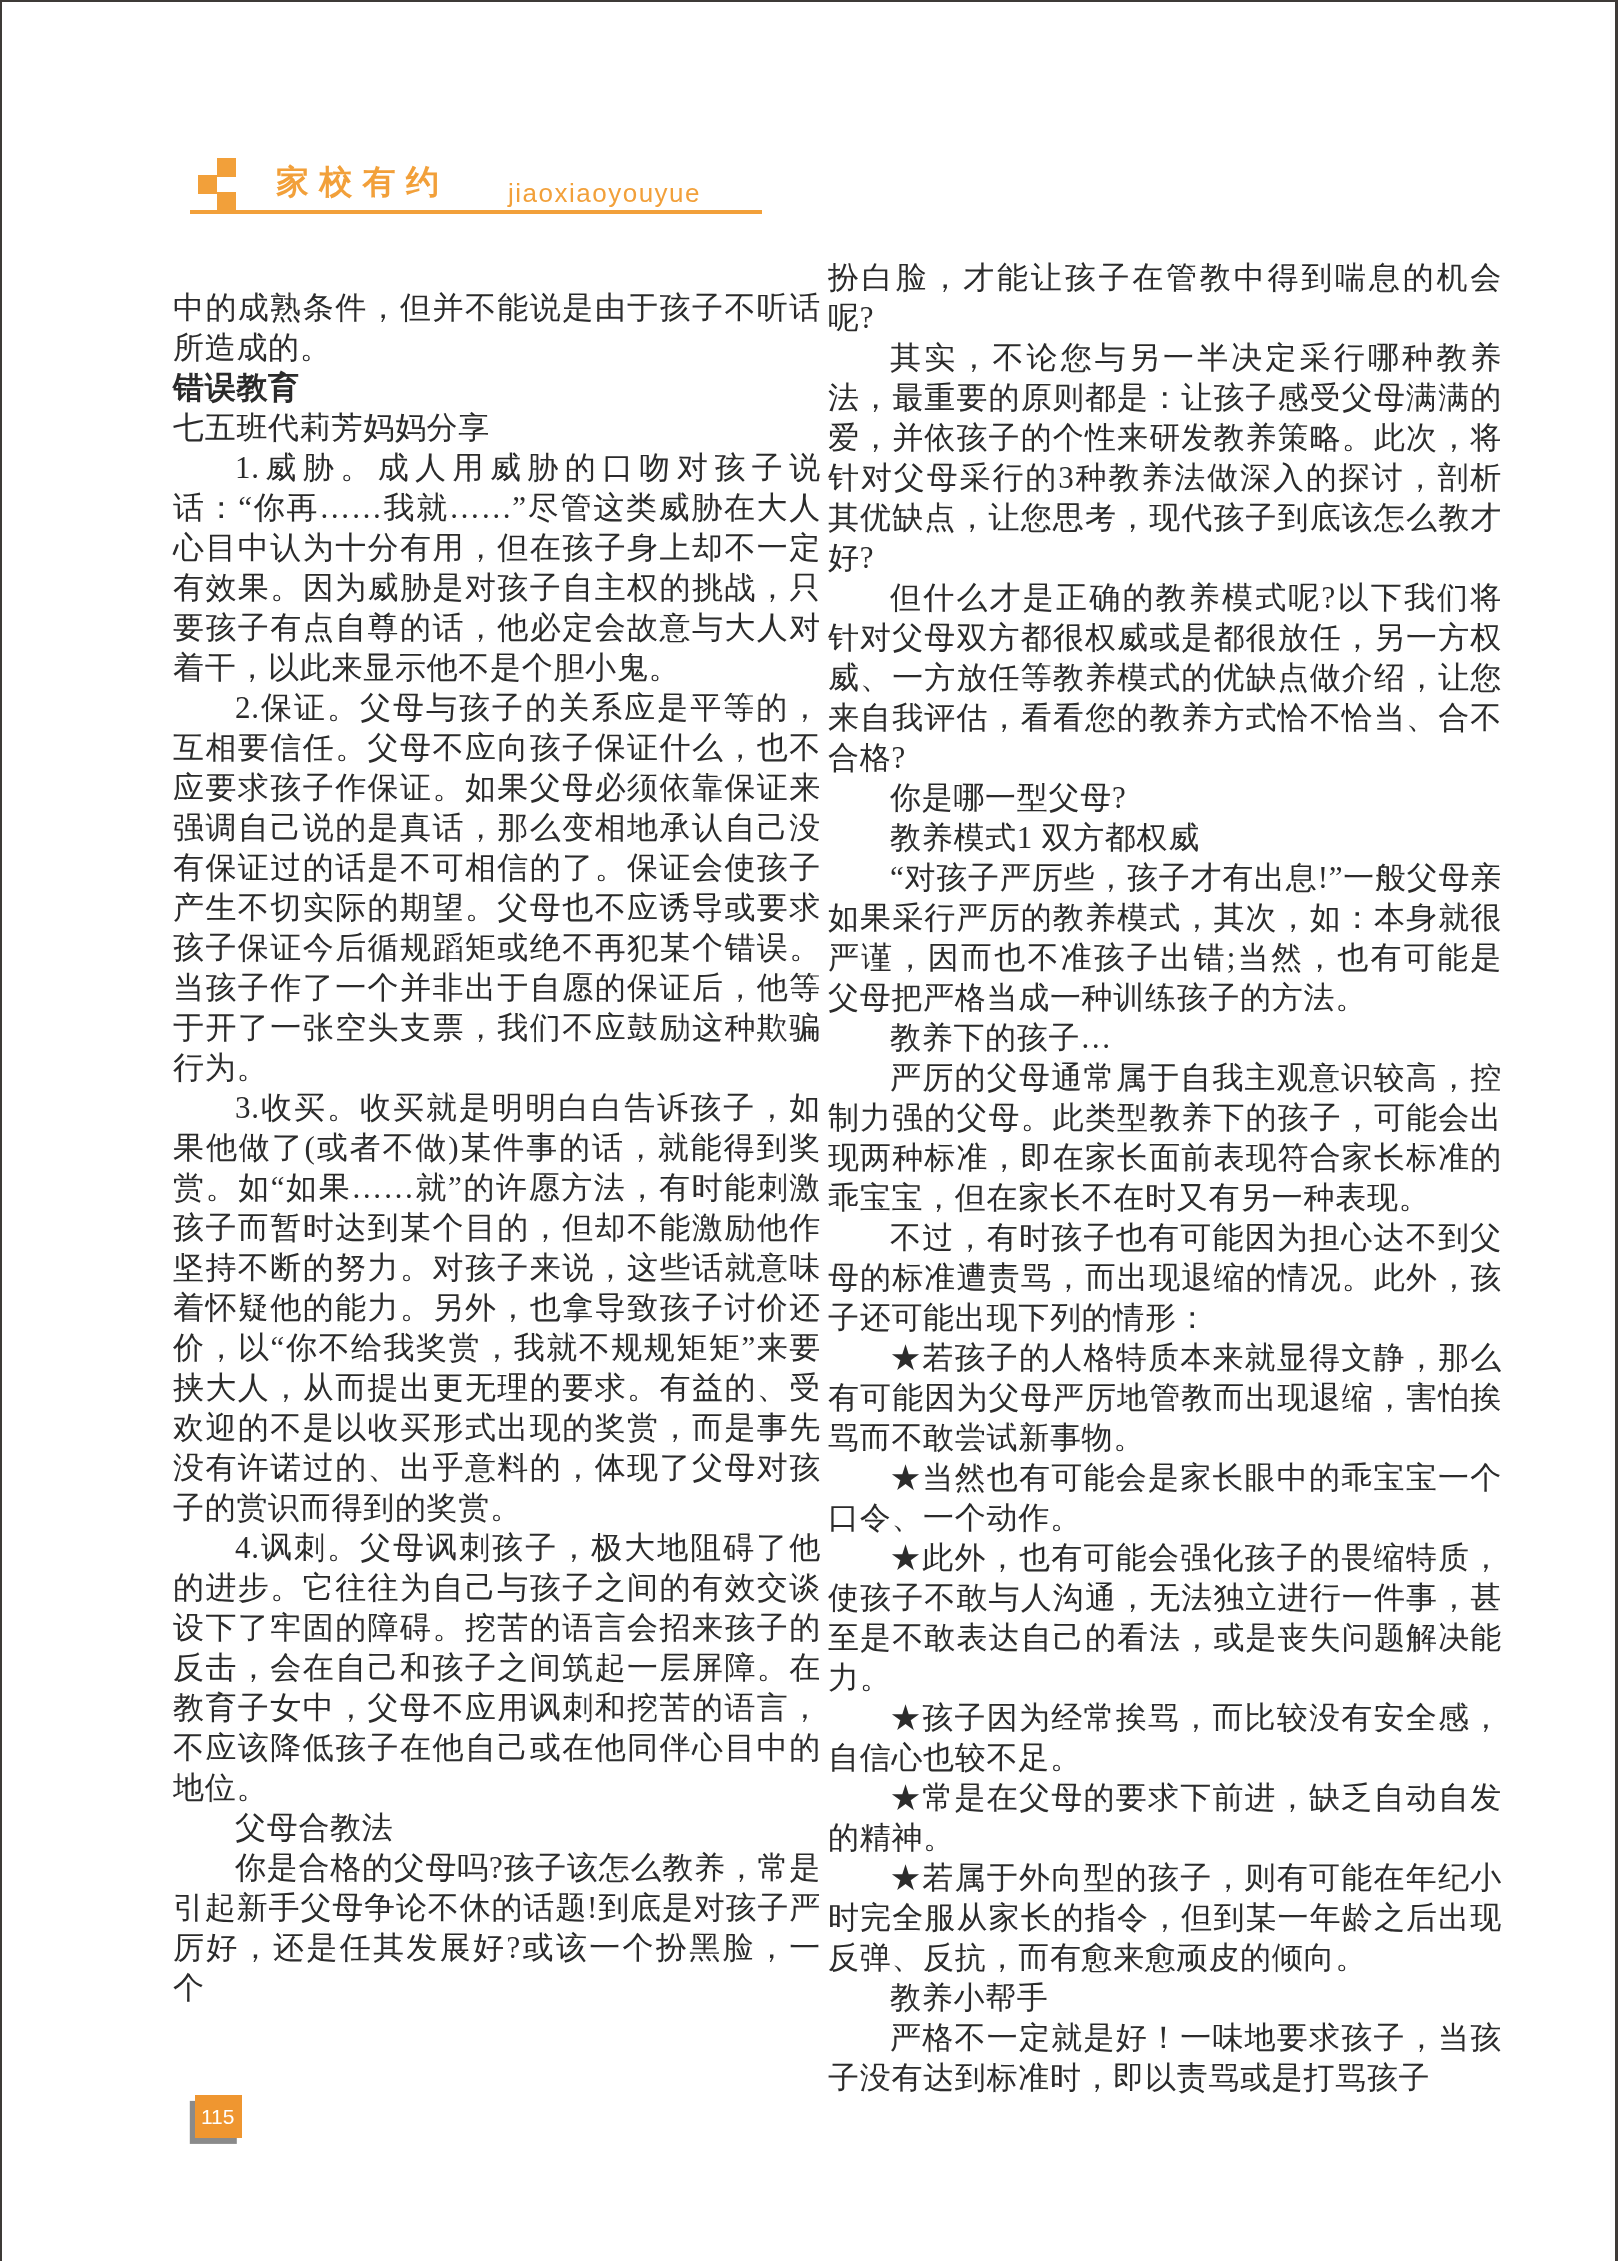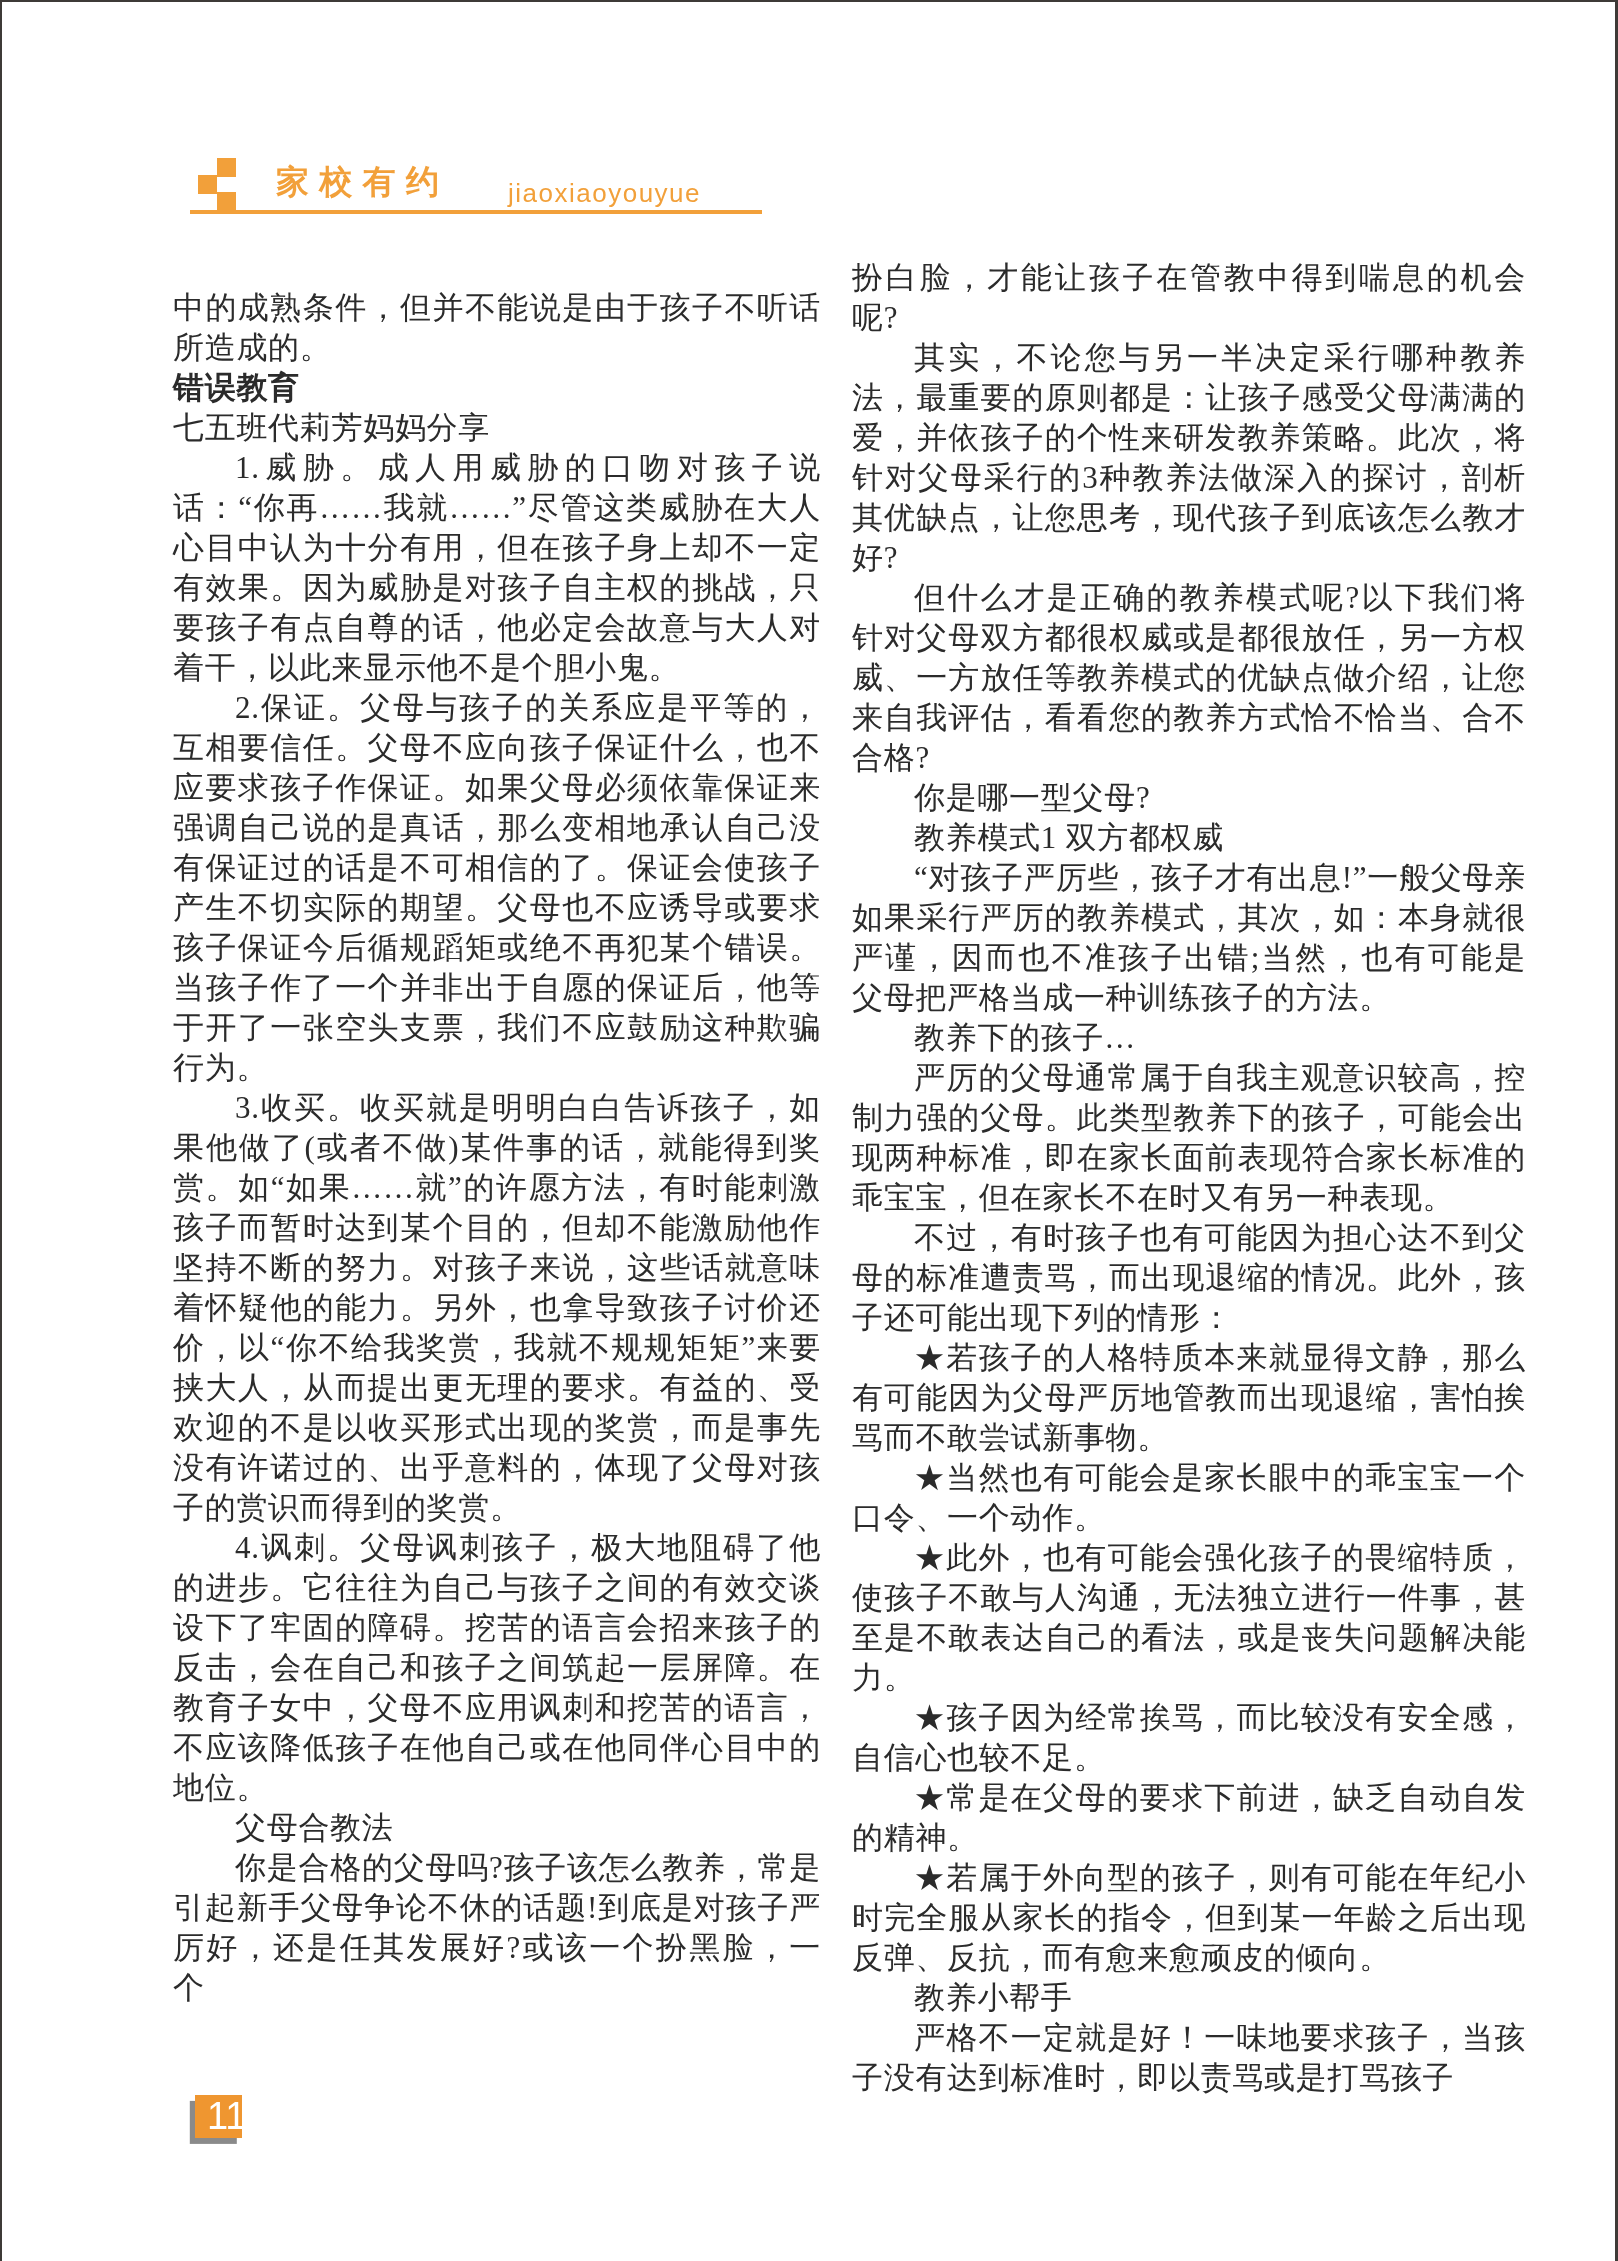"扮白脸，才能让孩子在管教中得到喘息的机会呢?" .col-right { left: 850px -> 826px }
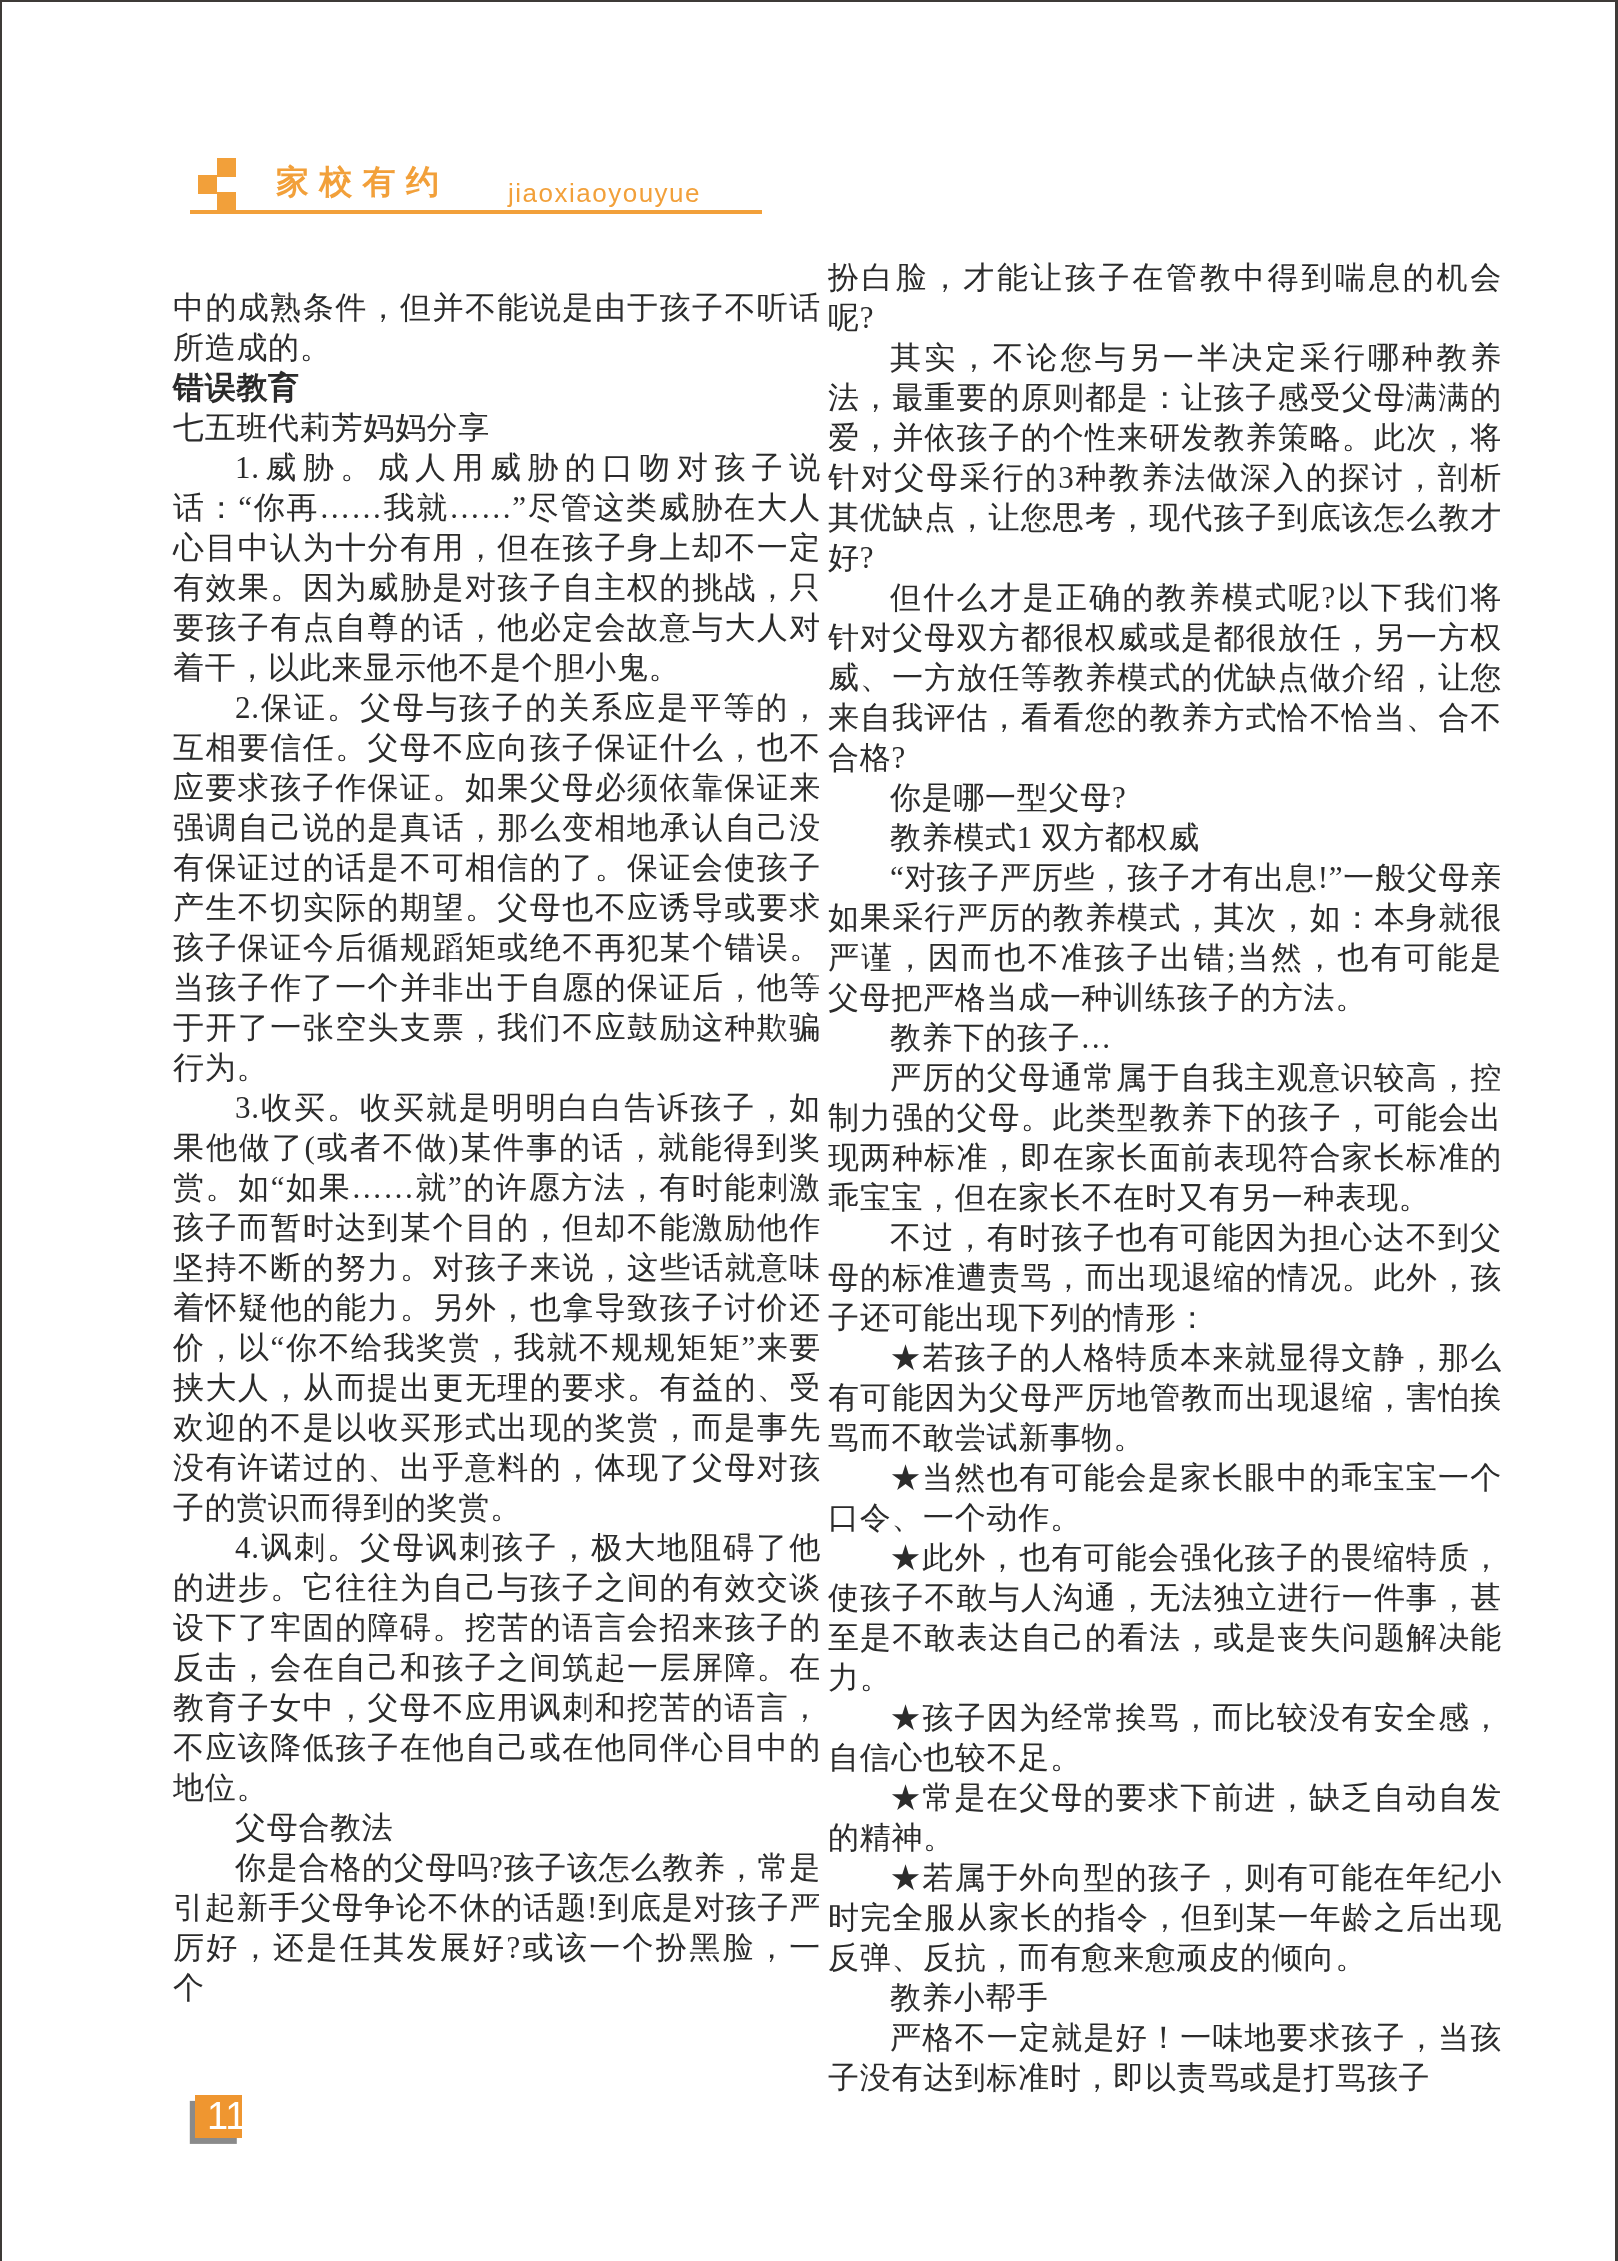"115" .page-number { font-size: 38px -> 21px; padding-left: 12px -> 6px }
